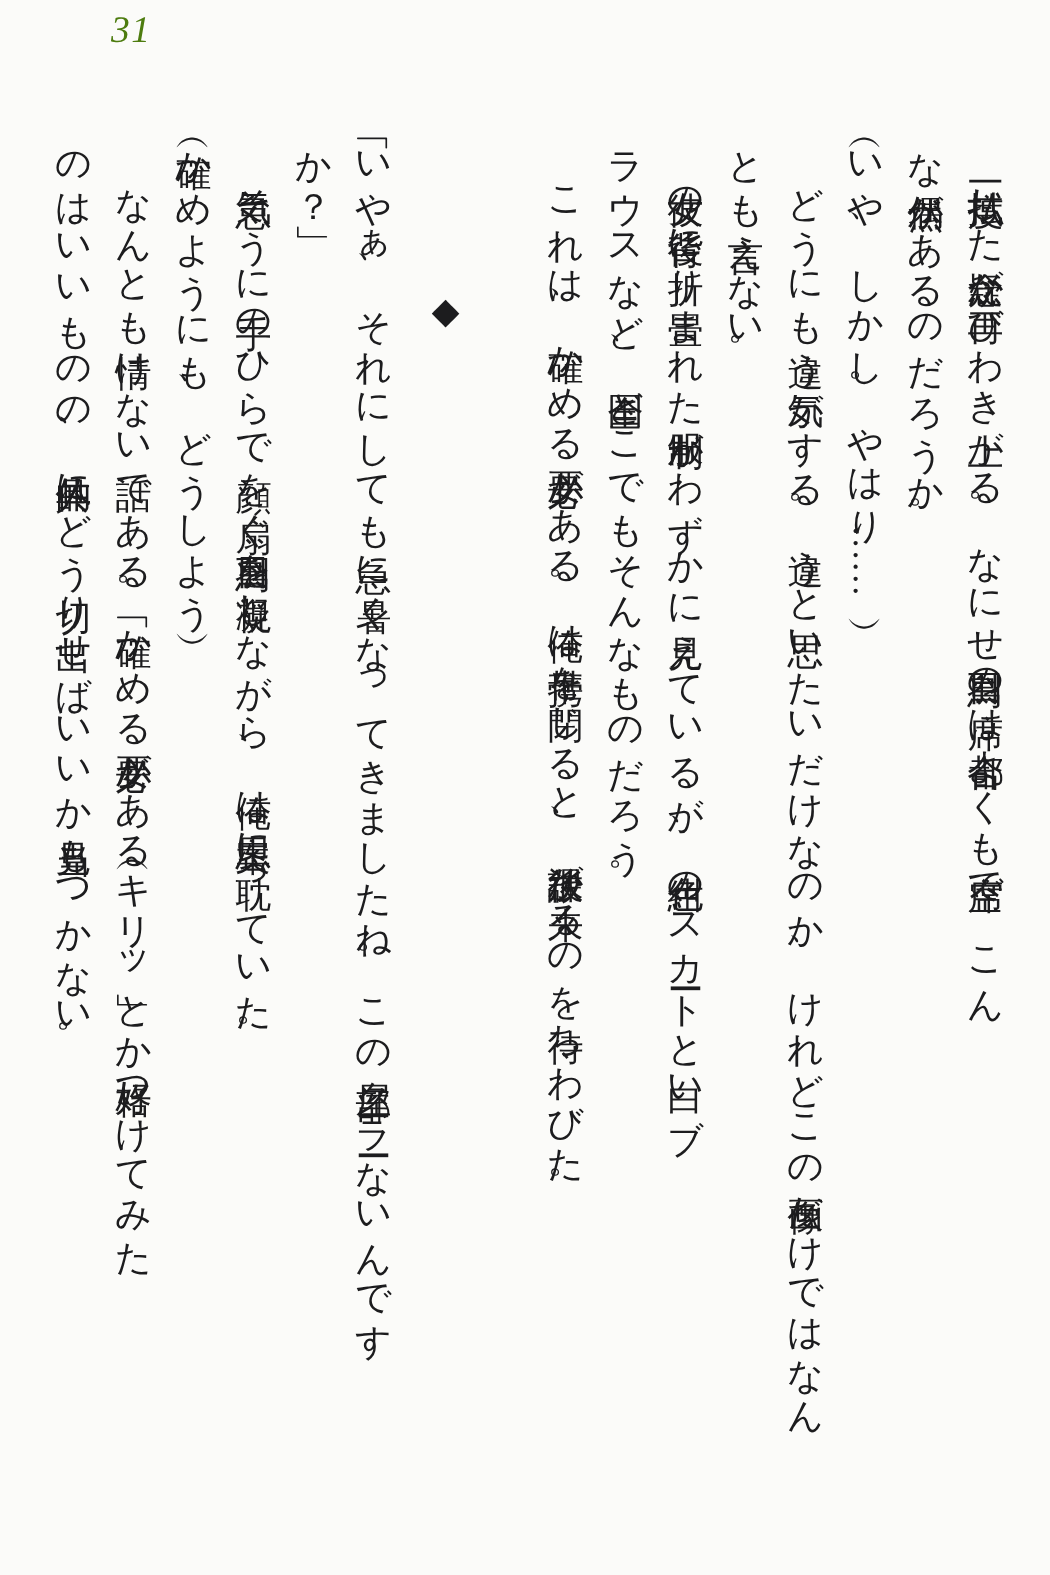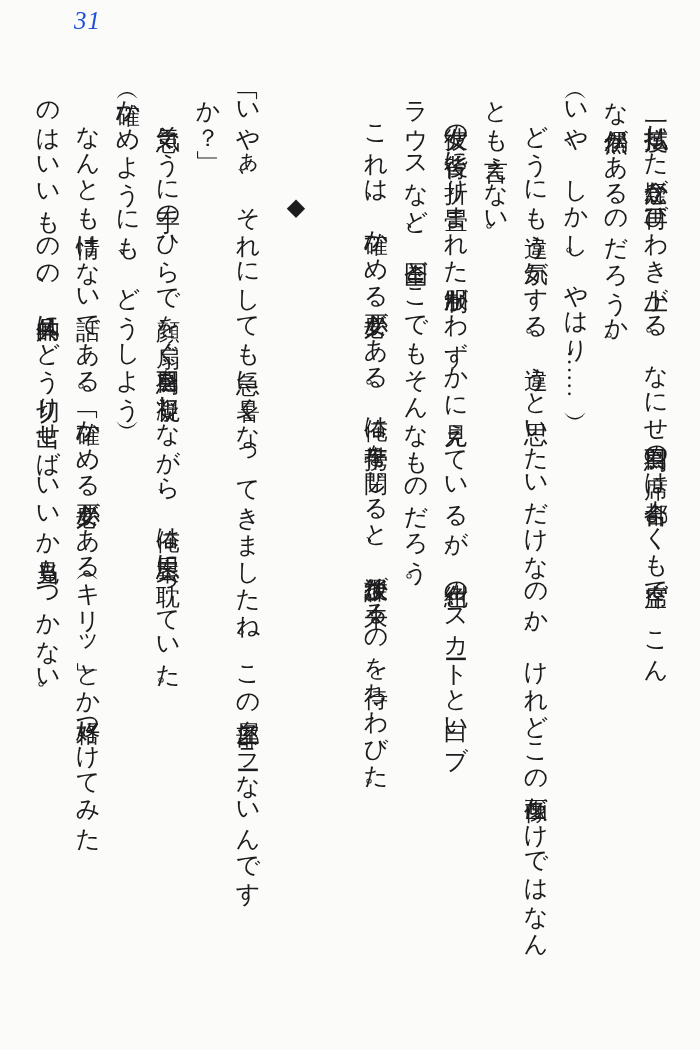"31" .page-number { color: #1d4ed8 -> #4d7c0f }
